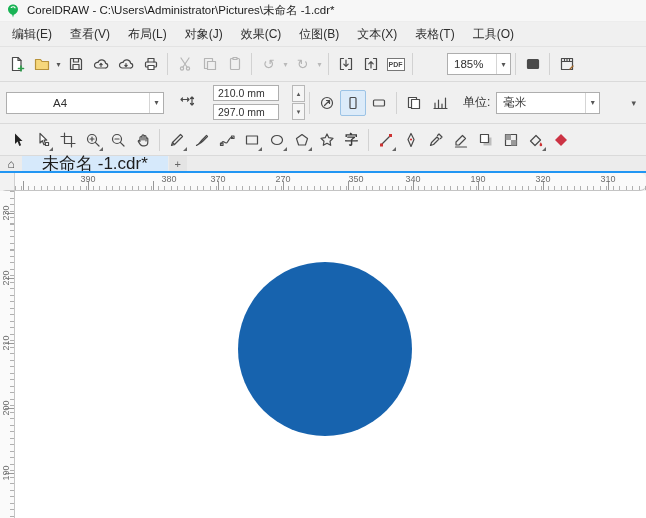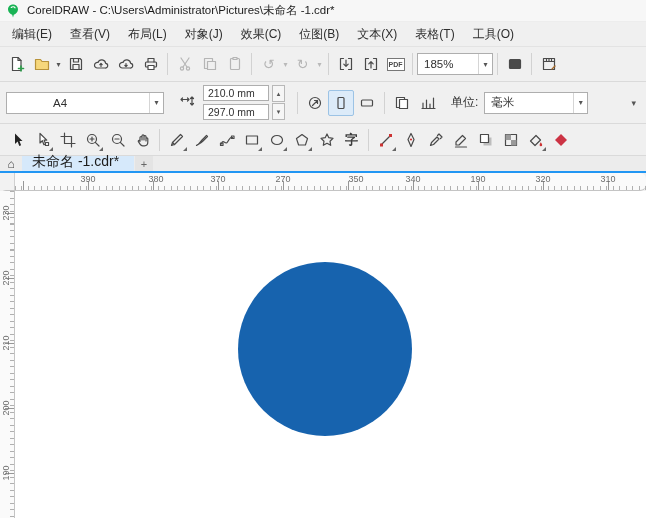"185%" span.combo { margin-left: none -> 30px; width: 76px -> 64px }
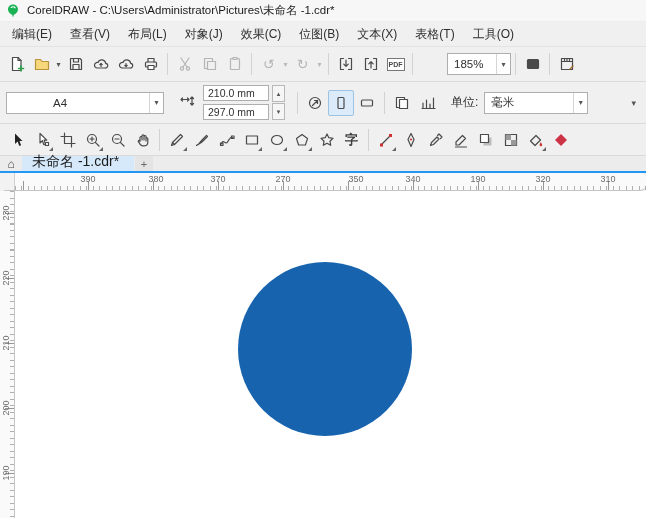"210.0 mm" .dim-group { gap: 3px -> 13px; margin-right: 8px -> none }
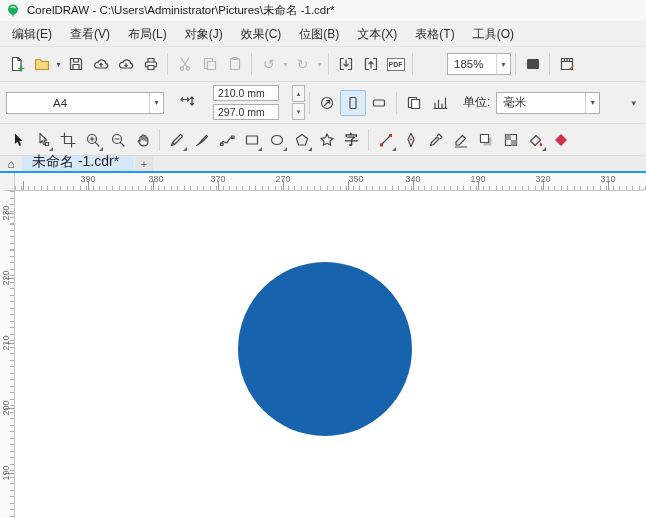"未命名 -1.cdr*" .doc-tab { align-items: flex-end -> center; font-size: 14px -> 17px; padding: 0 10px -> 0 20px }
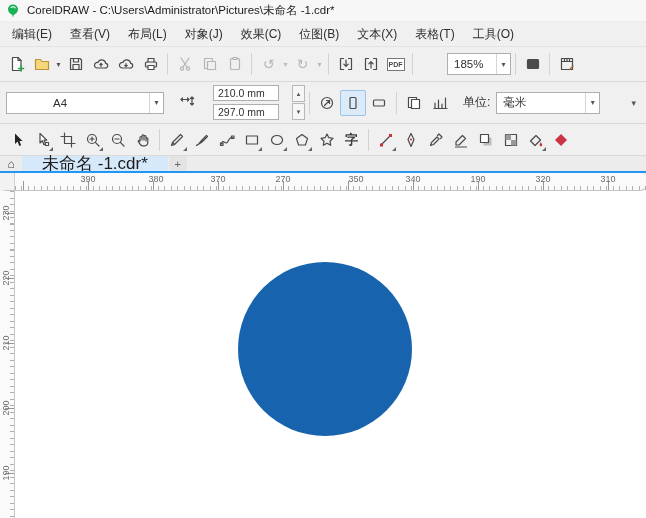"380" span.hnum { left: 156px -> 169px }
